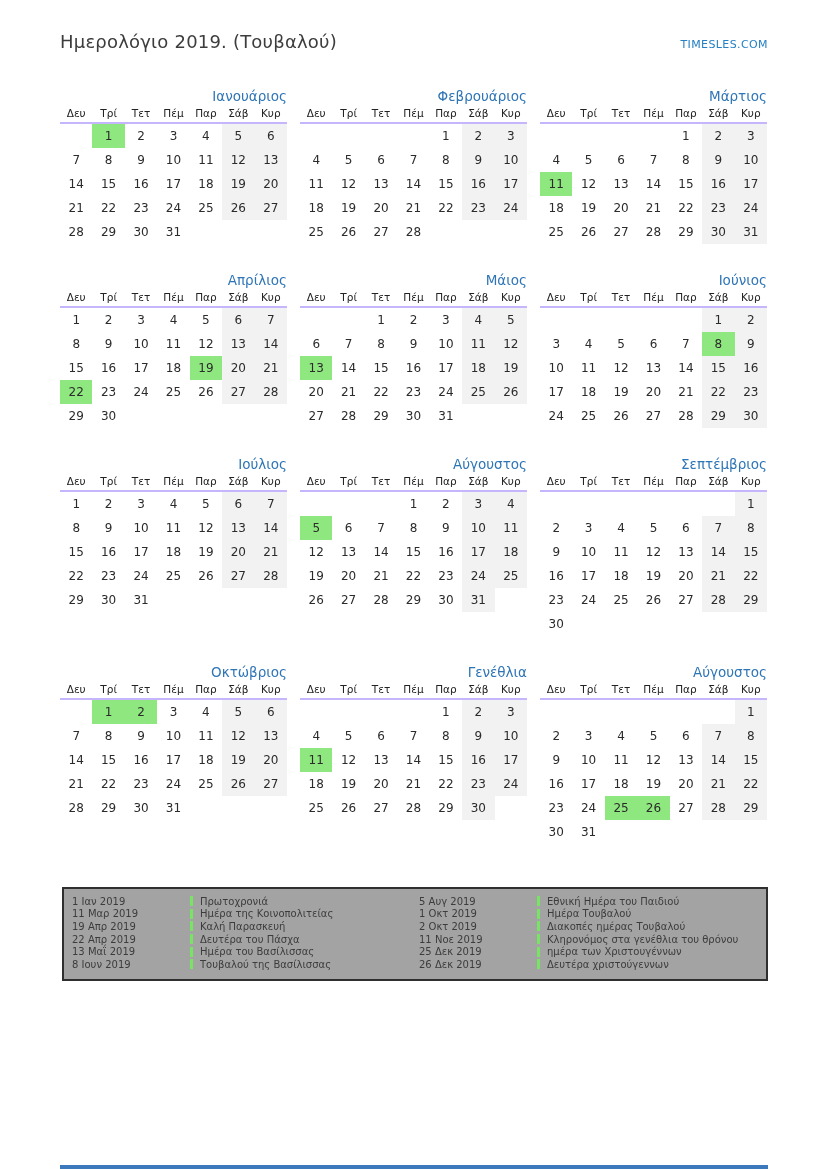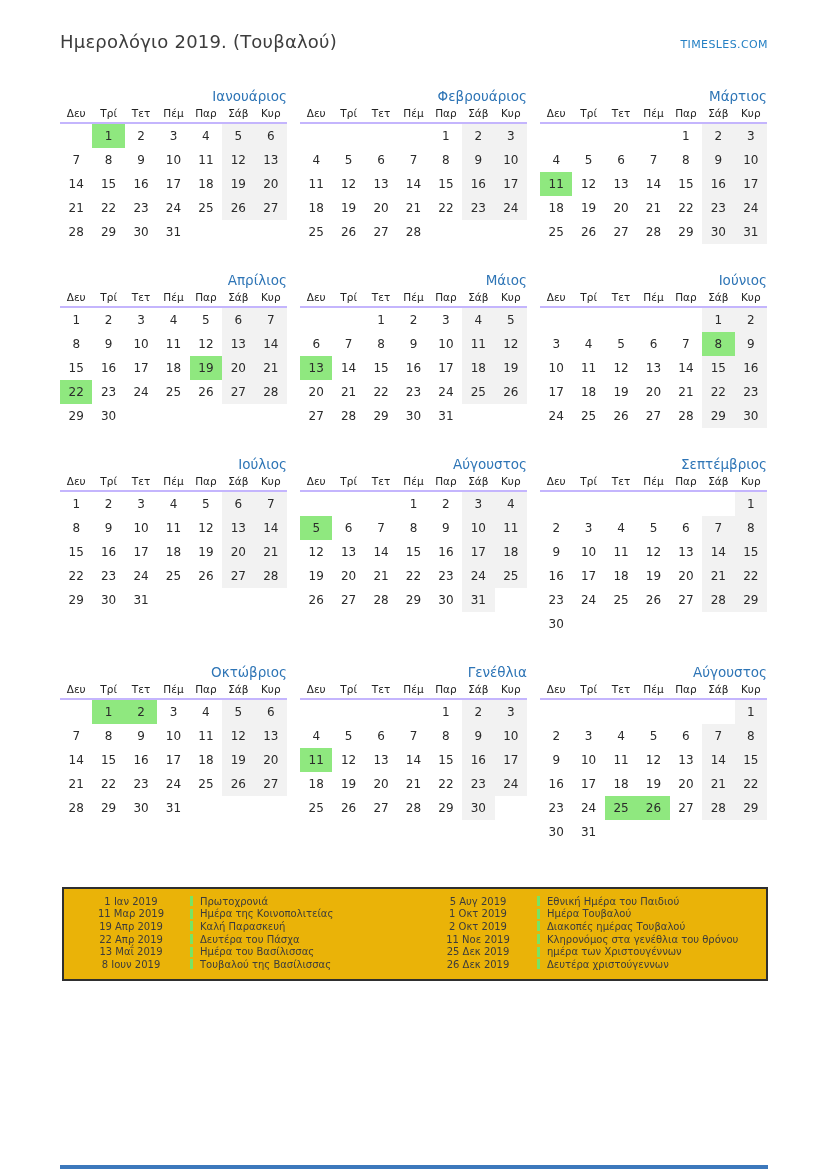"1 Ιαν 2019" .legend { background: #eab308 -> #a3a3a3; text-align: center -> none }
